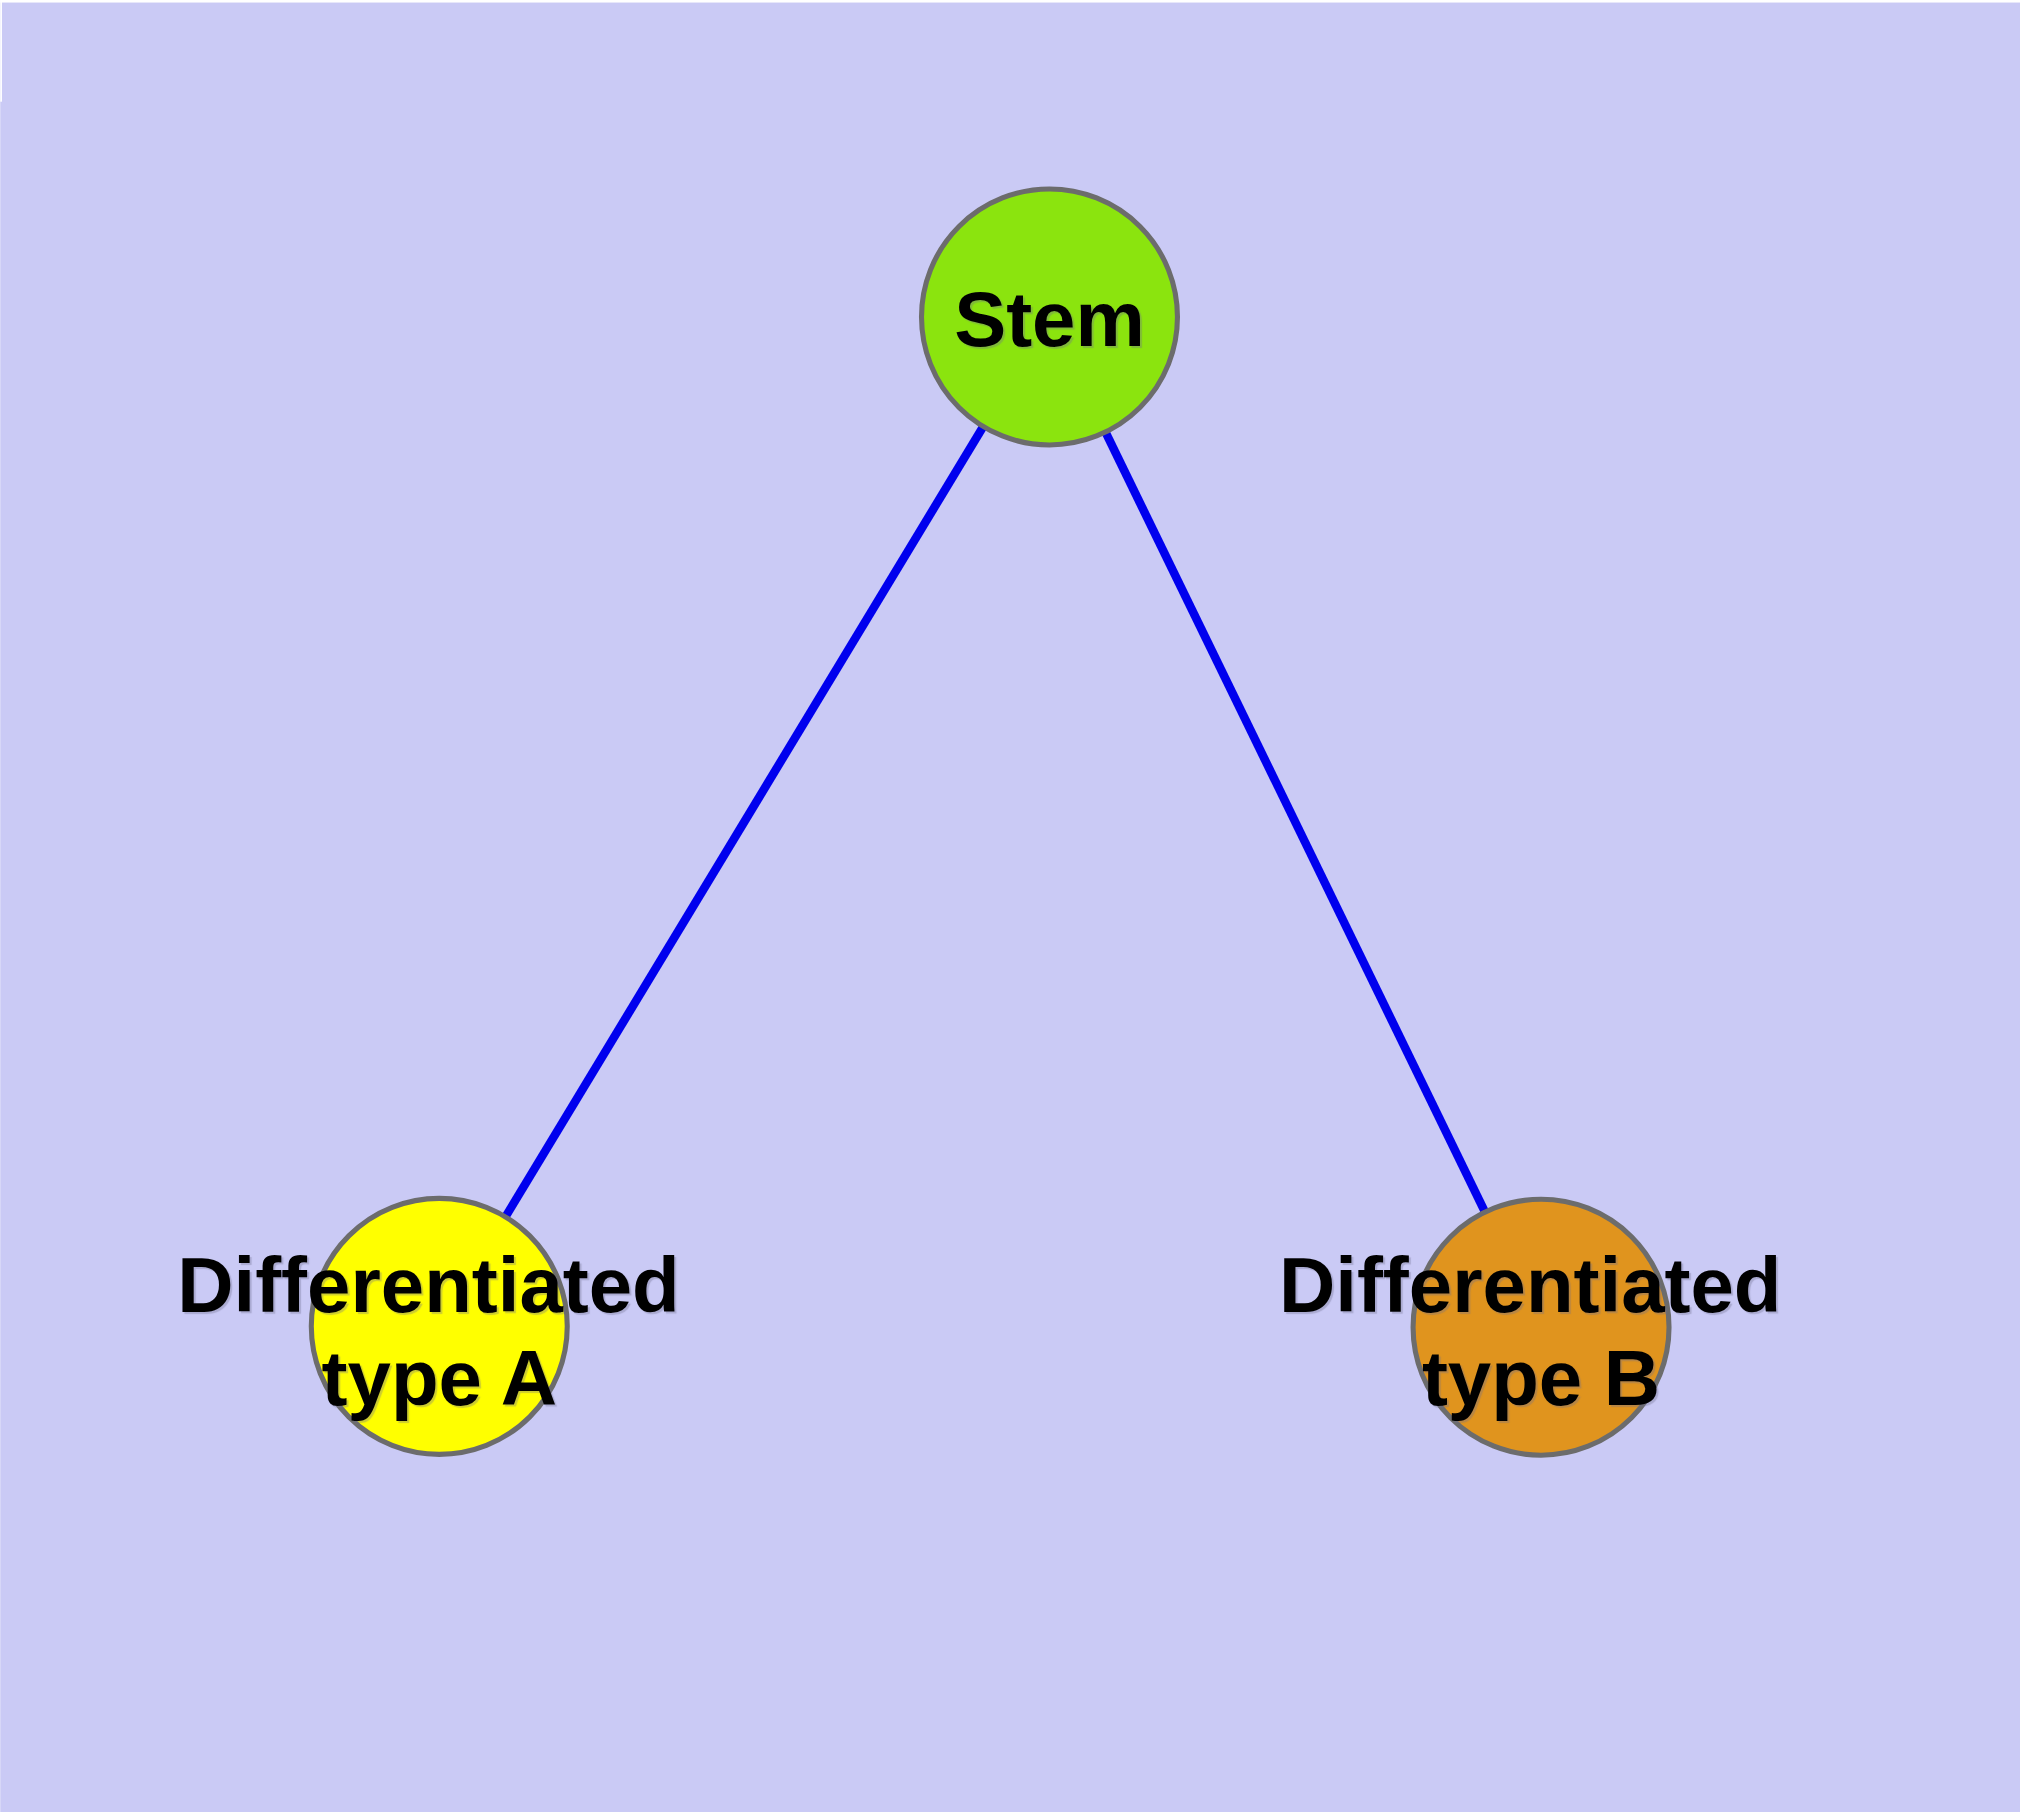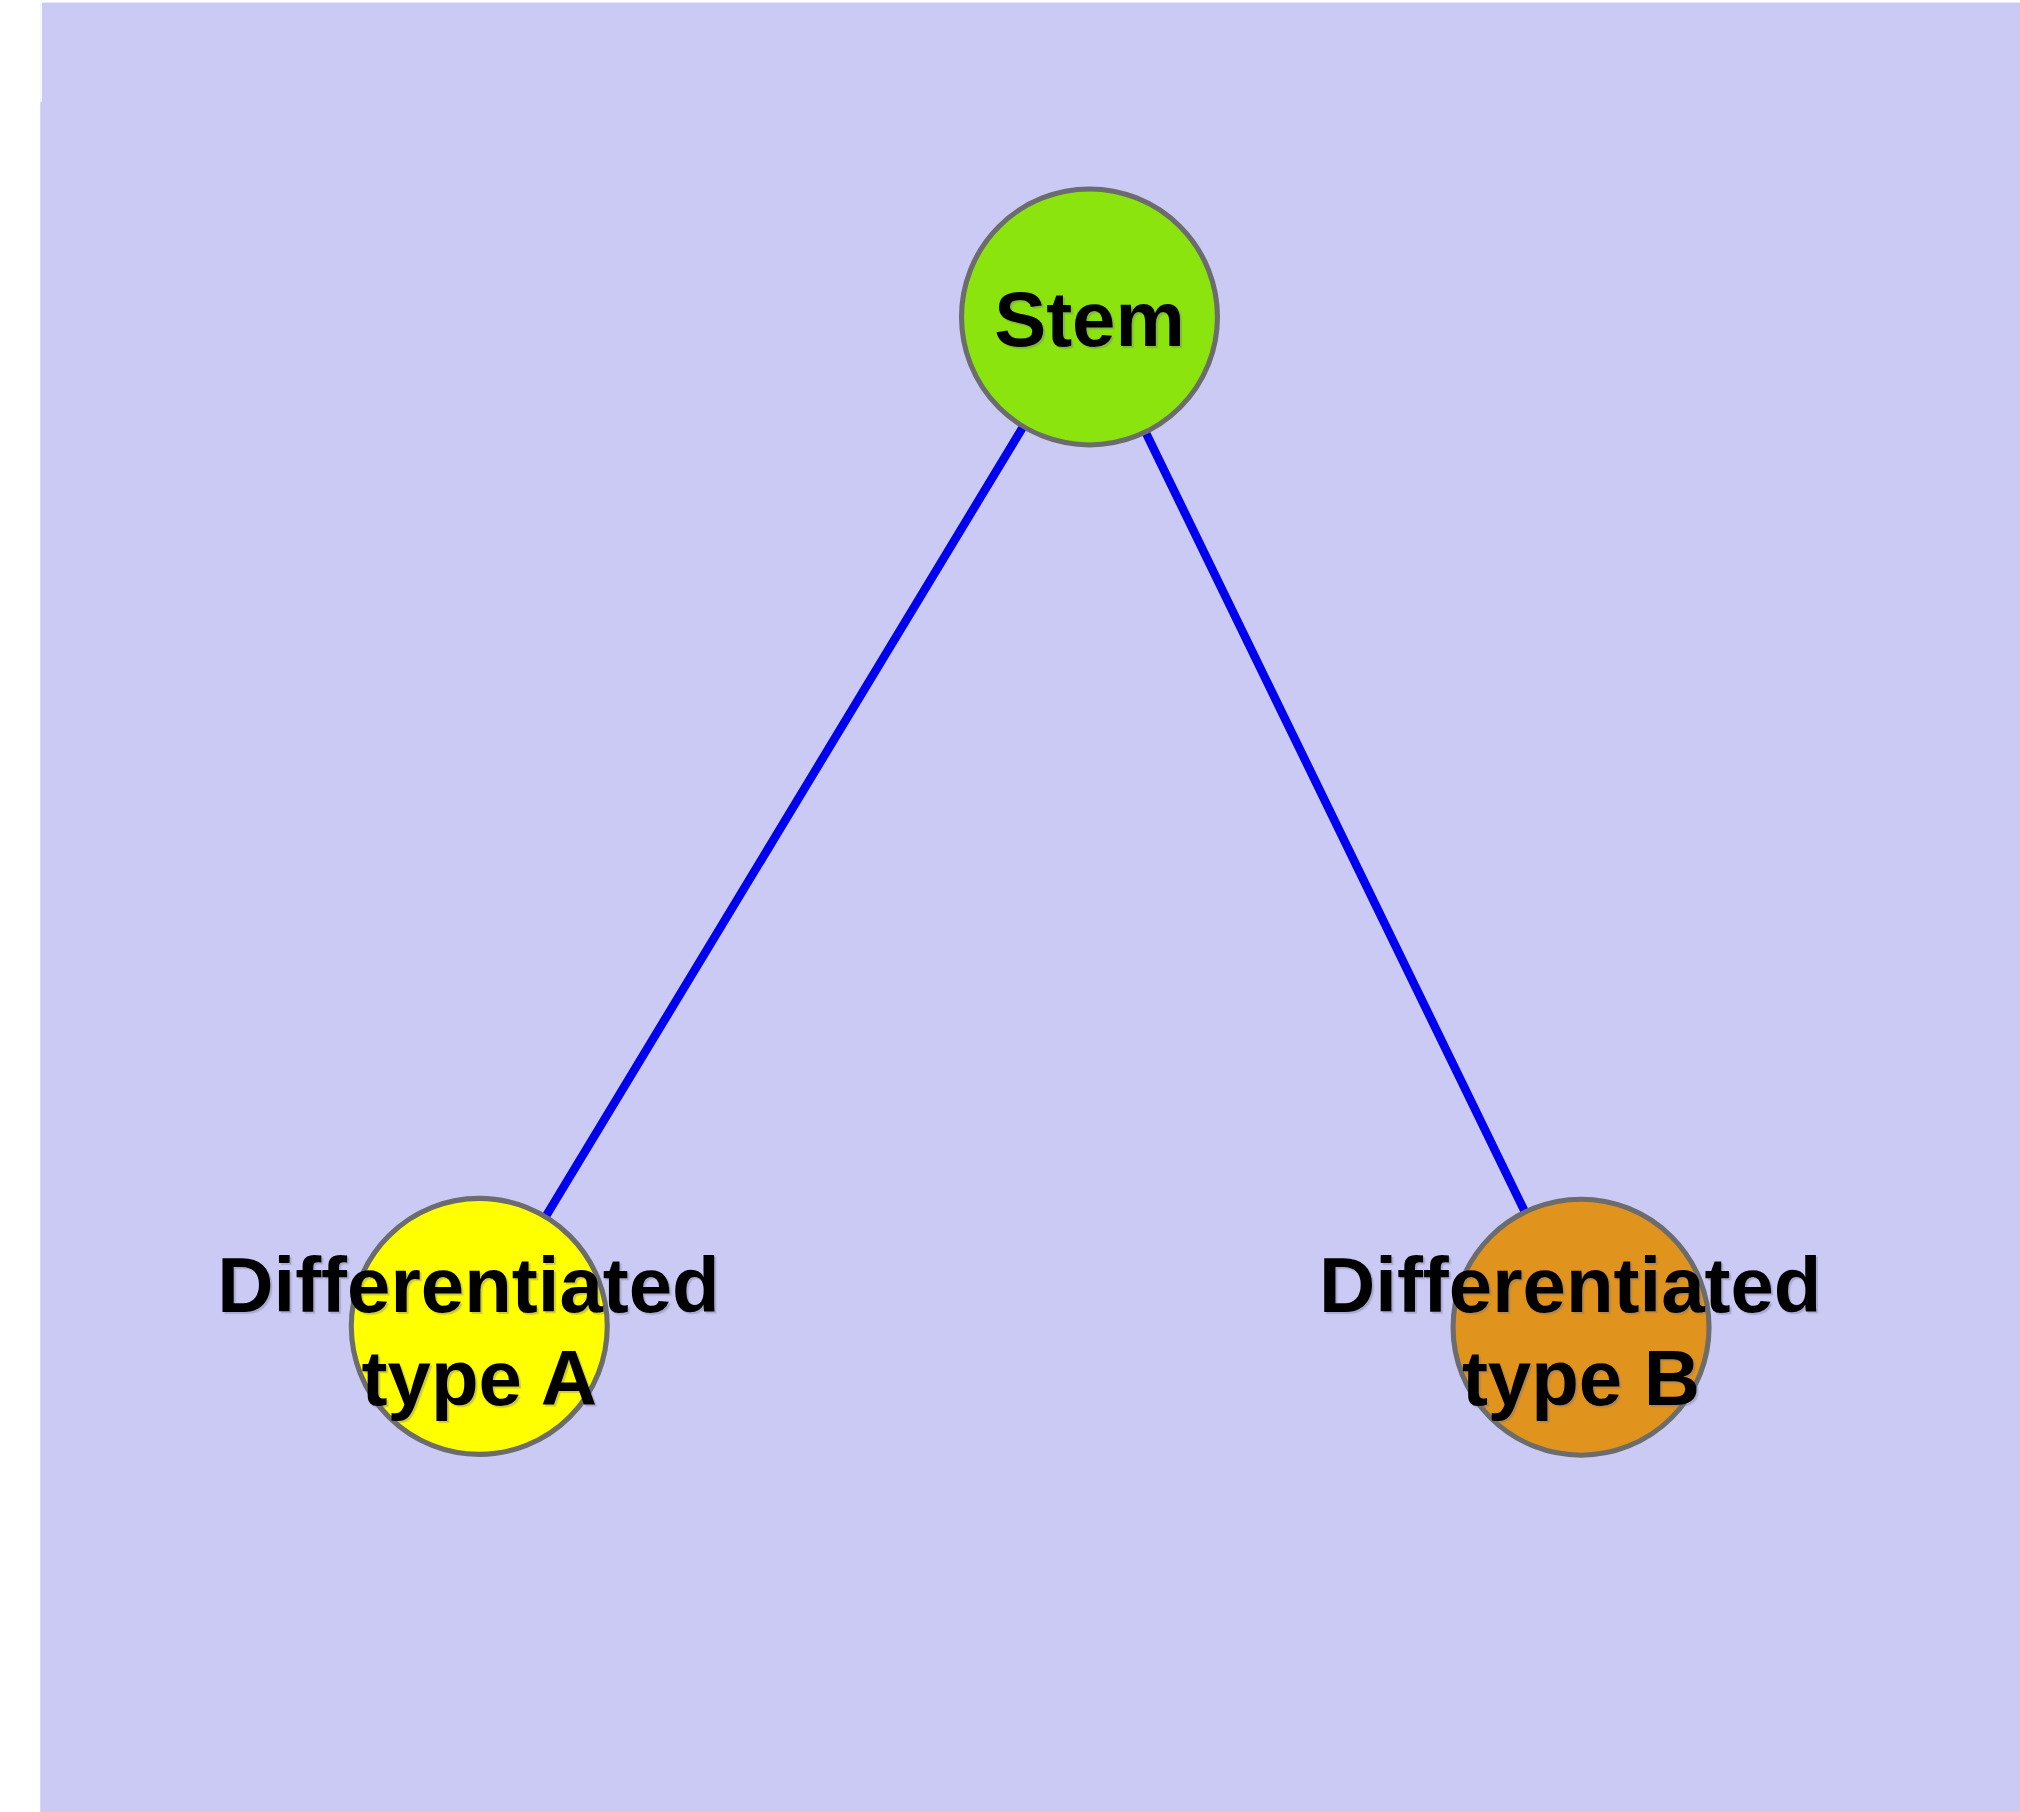"Stem" #stage { margin-left: 40px -> none }
